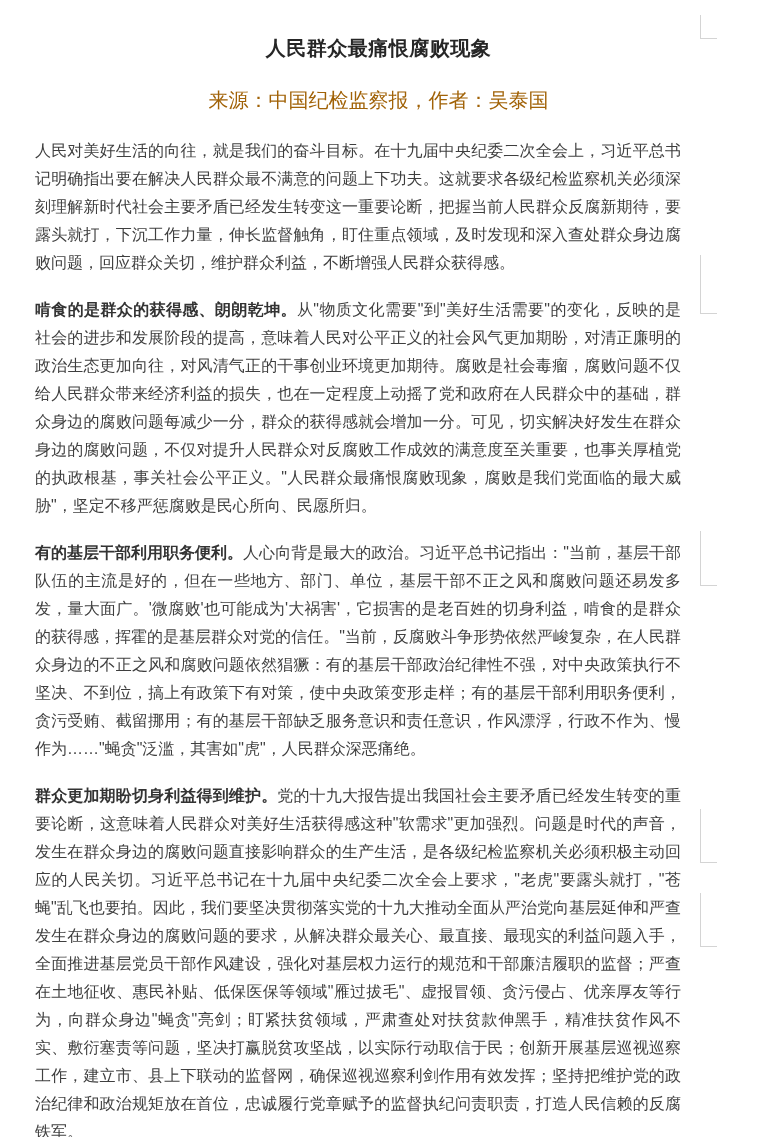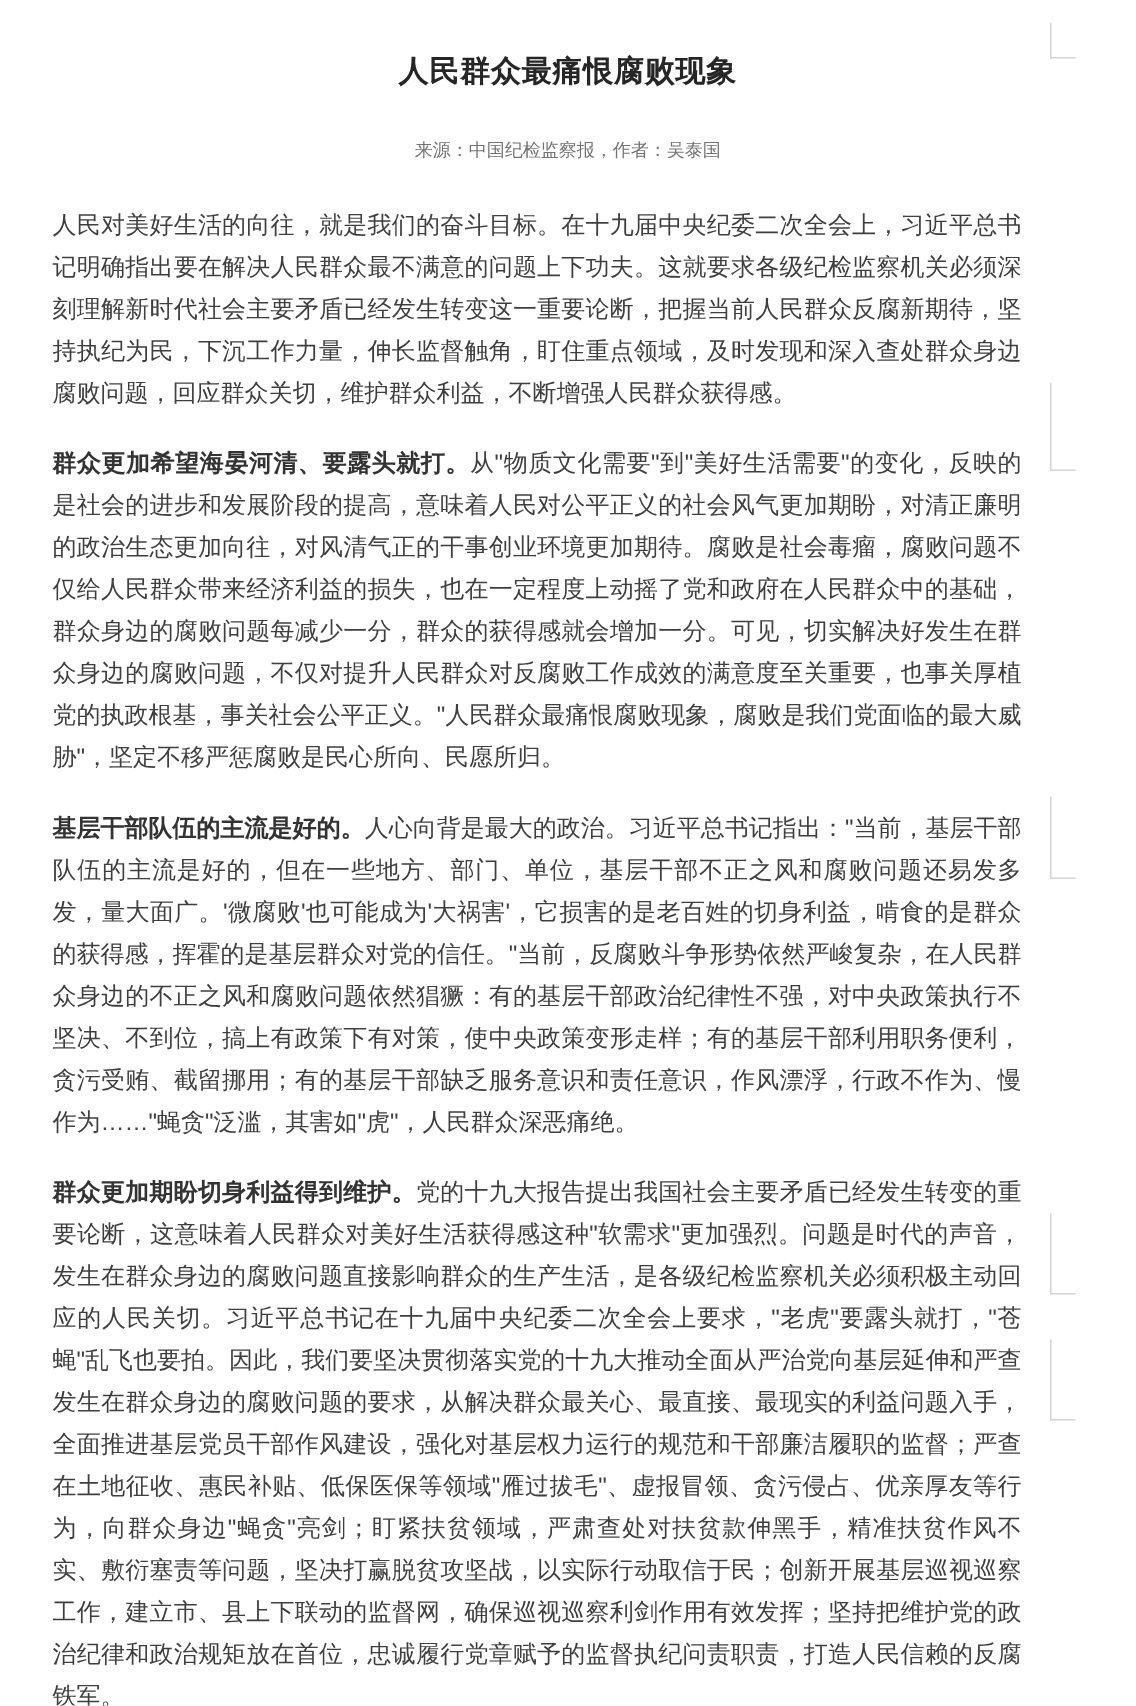"来源：中国纪检监察报，作者：吴泰国" .doc-byline { color: #737373 -> #a16207; font-size: 12px -> 20px }
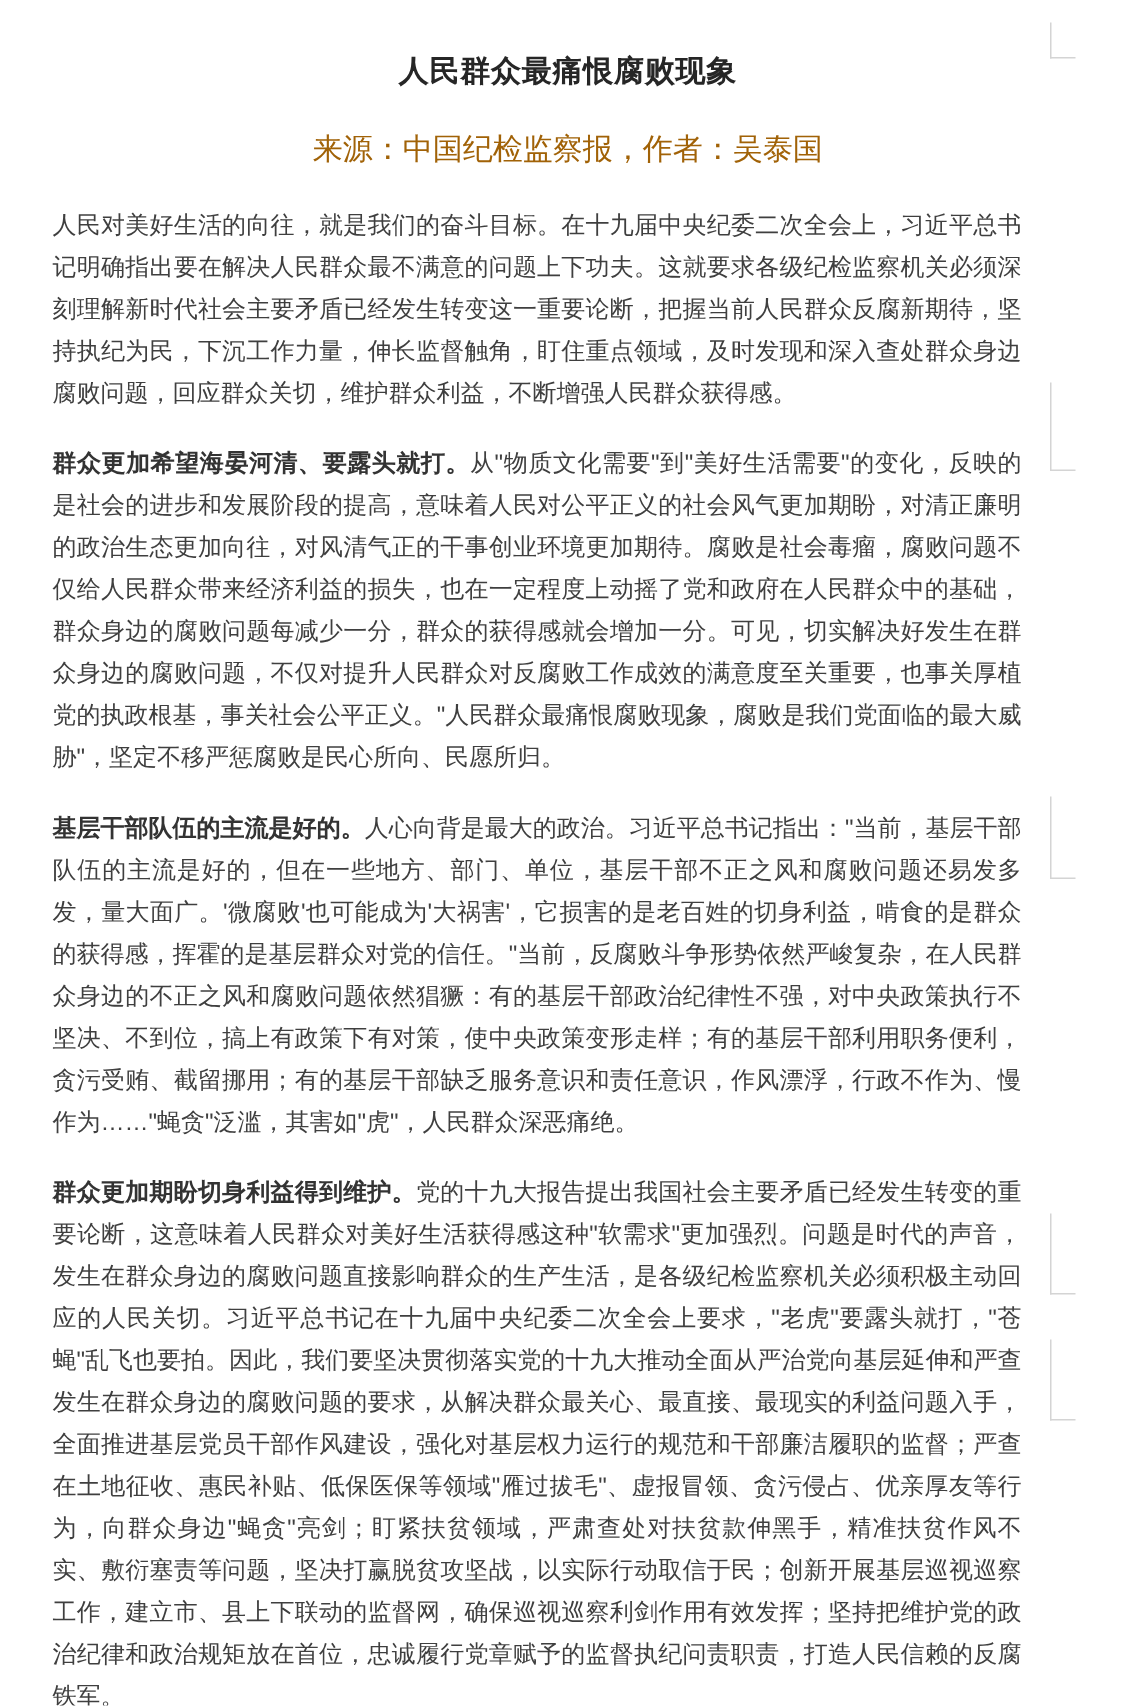"人民对美好生活的向往，就是我们的奋斗目标。在十九届中央纪委二次全会上，习近平总书" span { text: 坚持执纪为民 -> 要露头就打 }
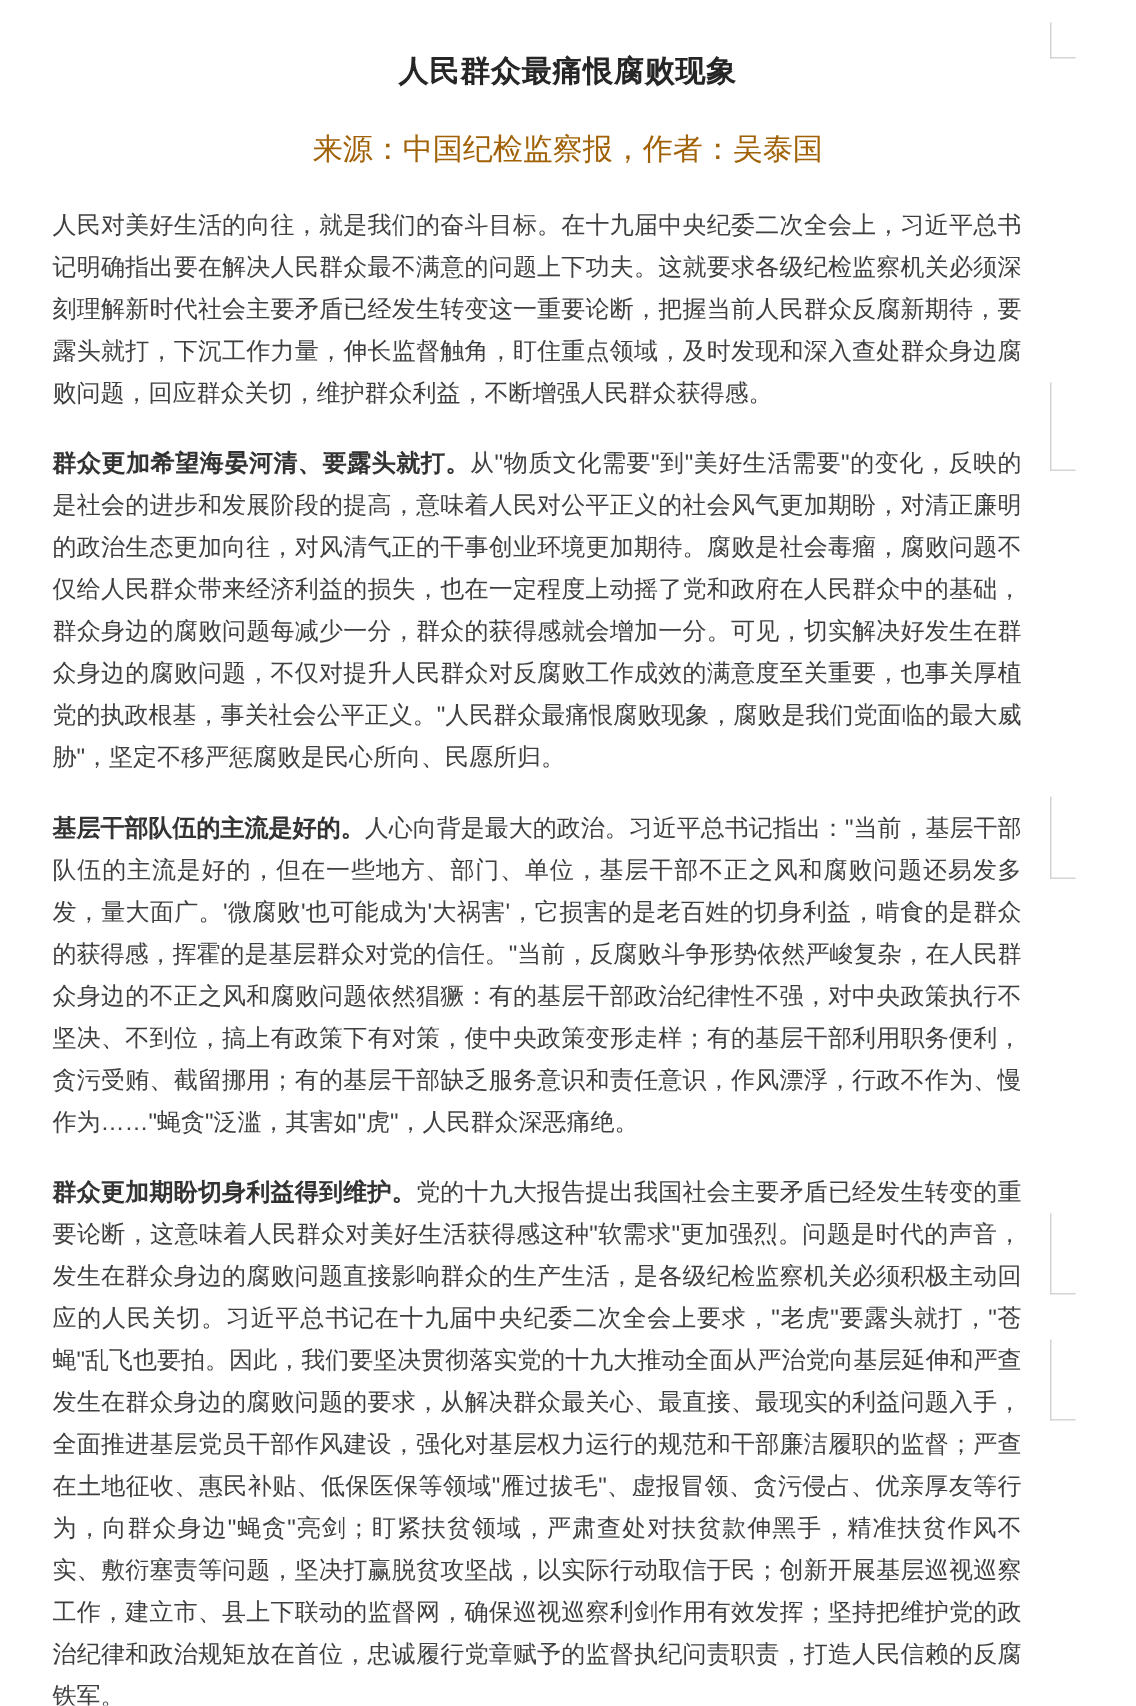"群众更加希望海晏河清、要露头就打。" b { text: 群众更加希望海晏河清、要露头就打 -> 啃食的是群众的获得感、朗朗乾坤 }
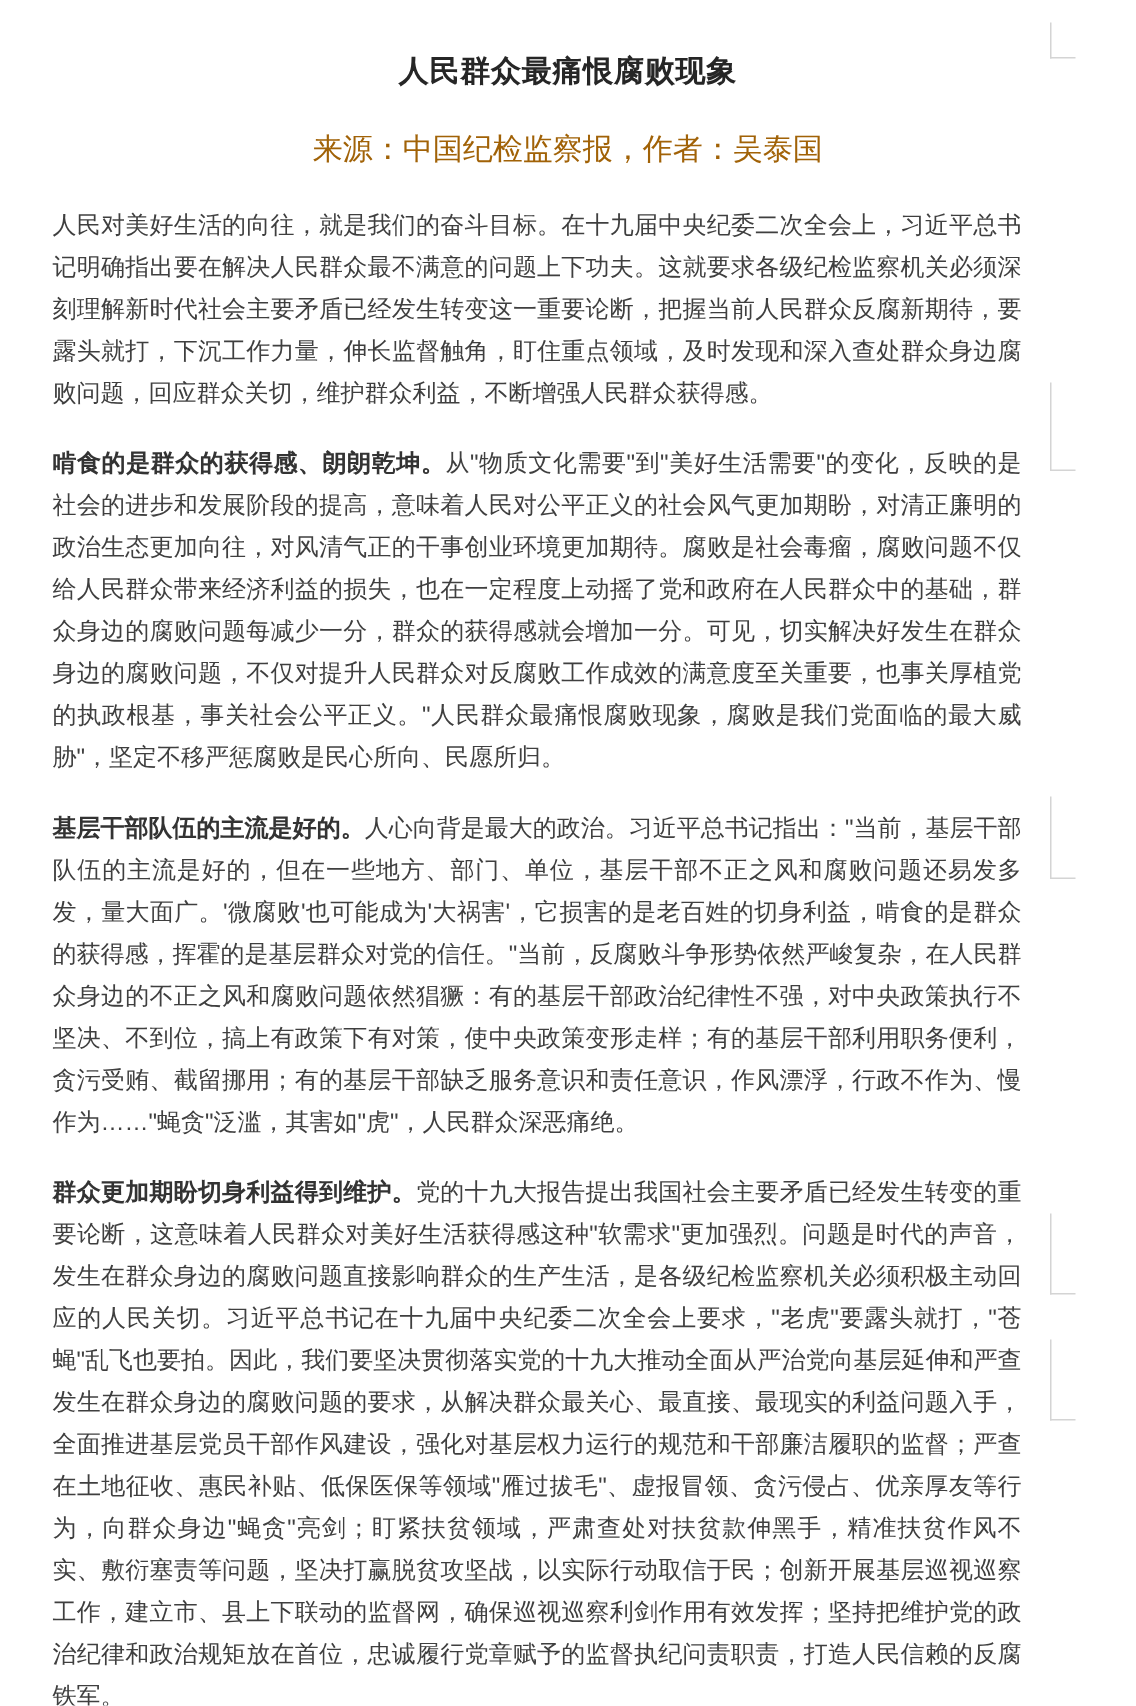"基层干部队伍的主流是好的。" b { text: 基层干部队伍的主流是好的 -> 有的基层干部利用职务便利 }
